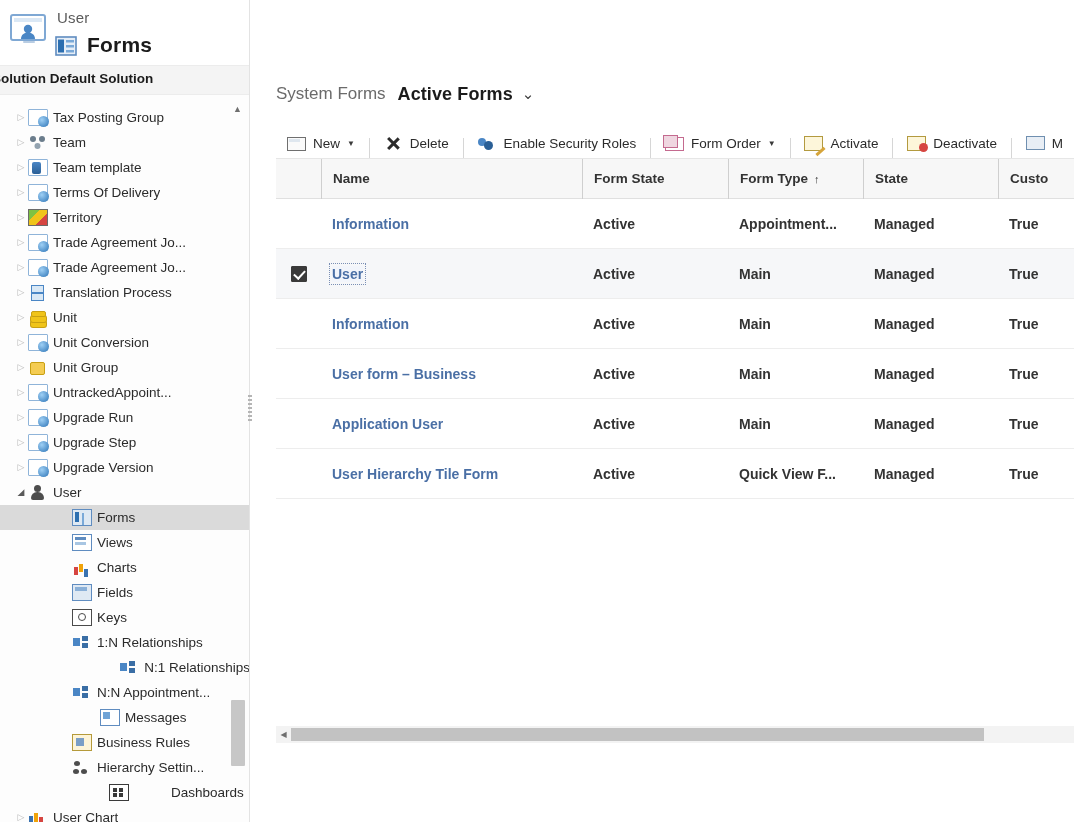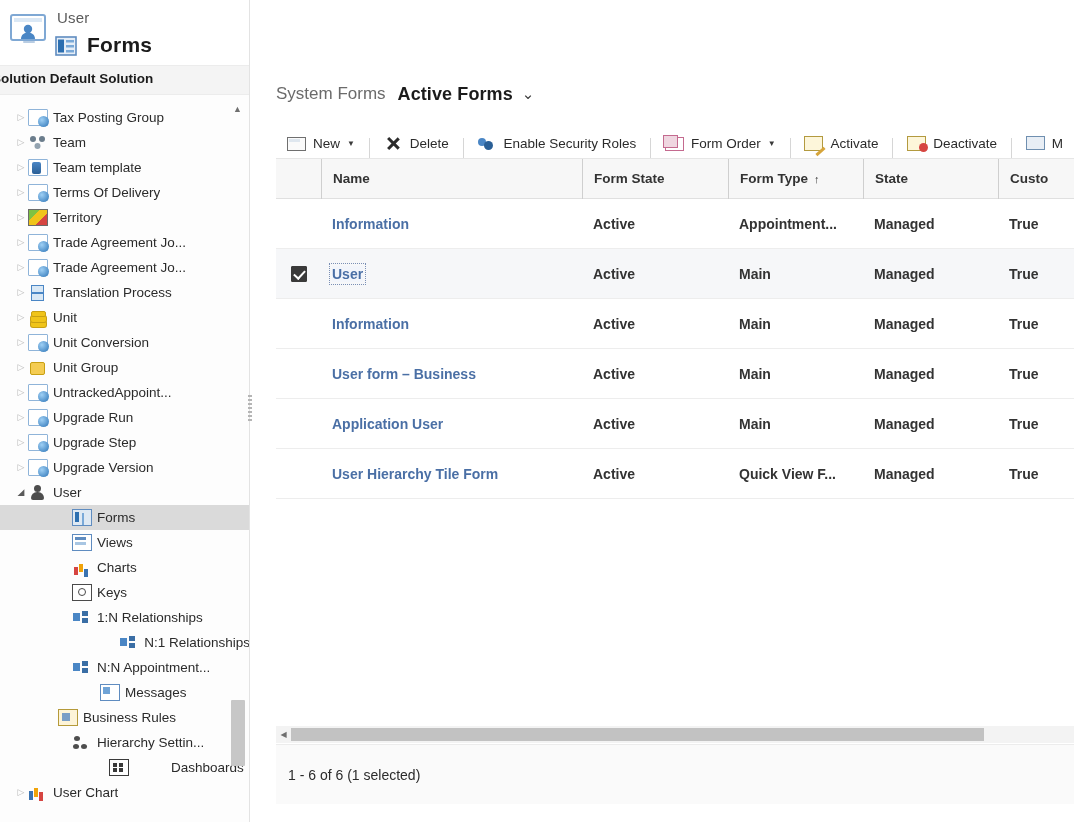"Fields" div.tnode { html: none -> <div> <span></span> <span></span> <span>Fields</span> </div> }
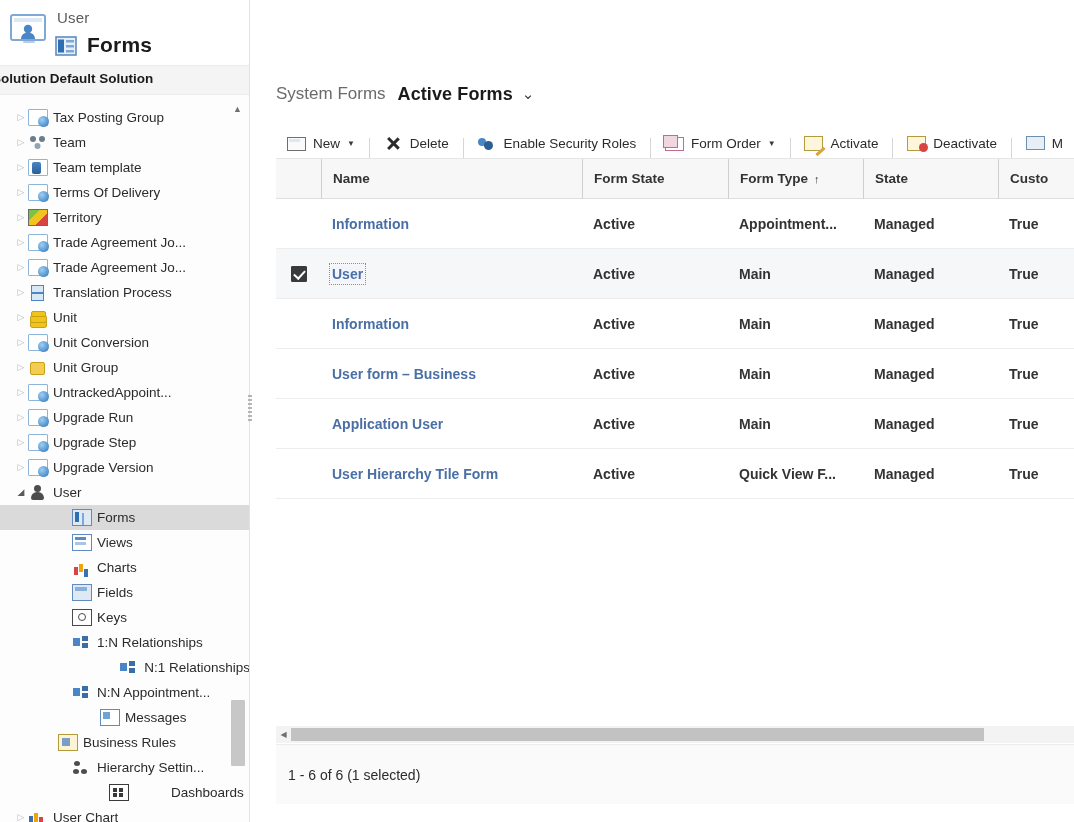"Business Rules" div.tnode { padding-left: 44px -> 58px }
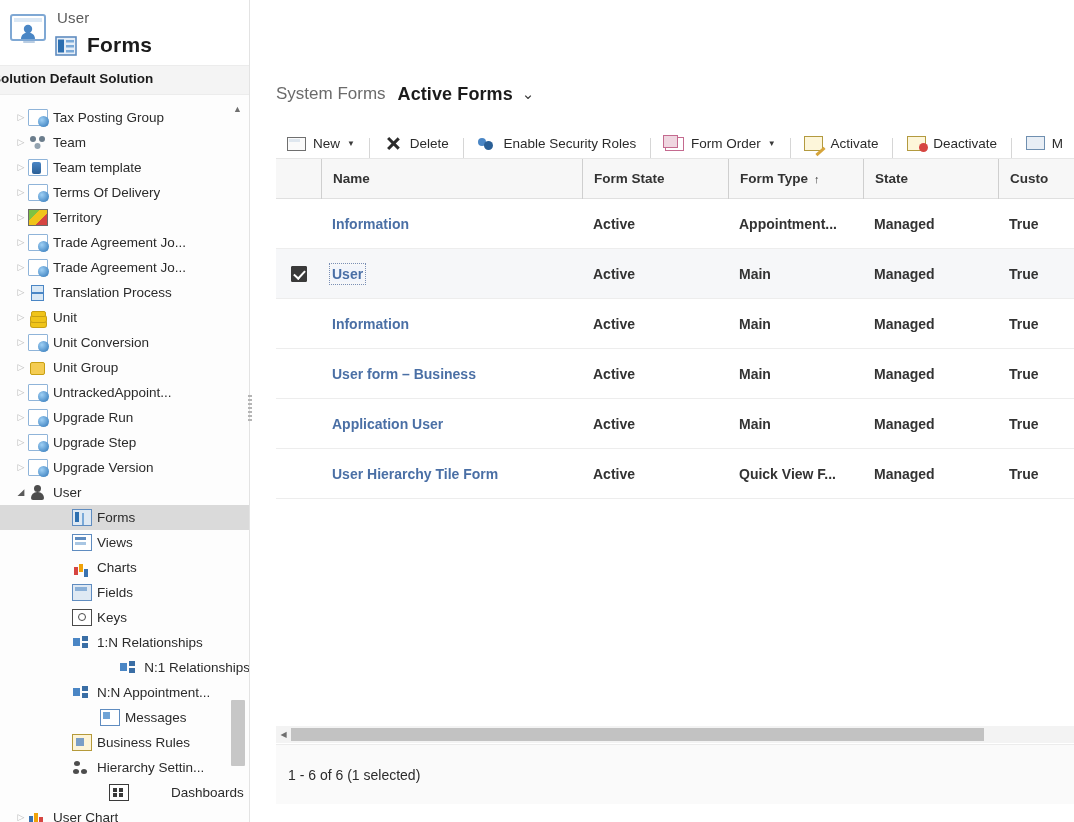"1 - 6 of 6" div { html: <div> <span>1 - 6 of 6 (1 selected)</span> </div> -> none }
